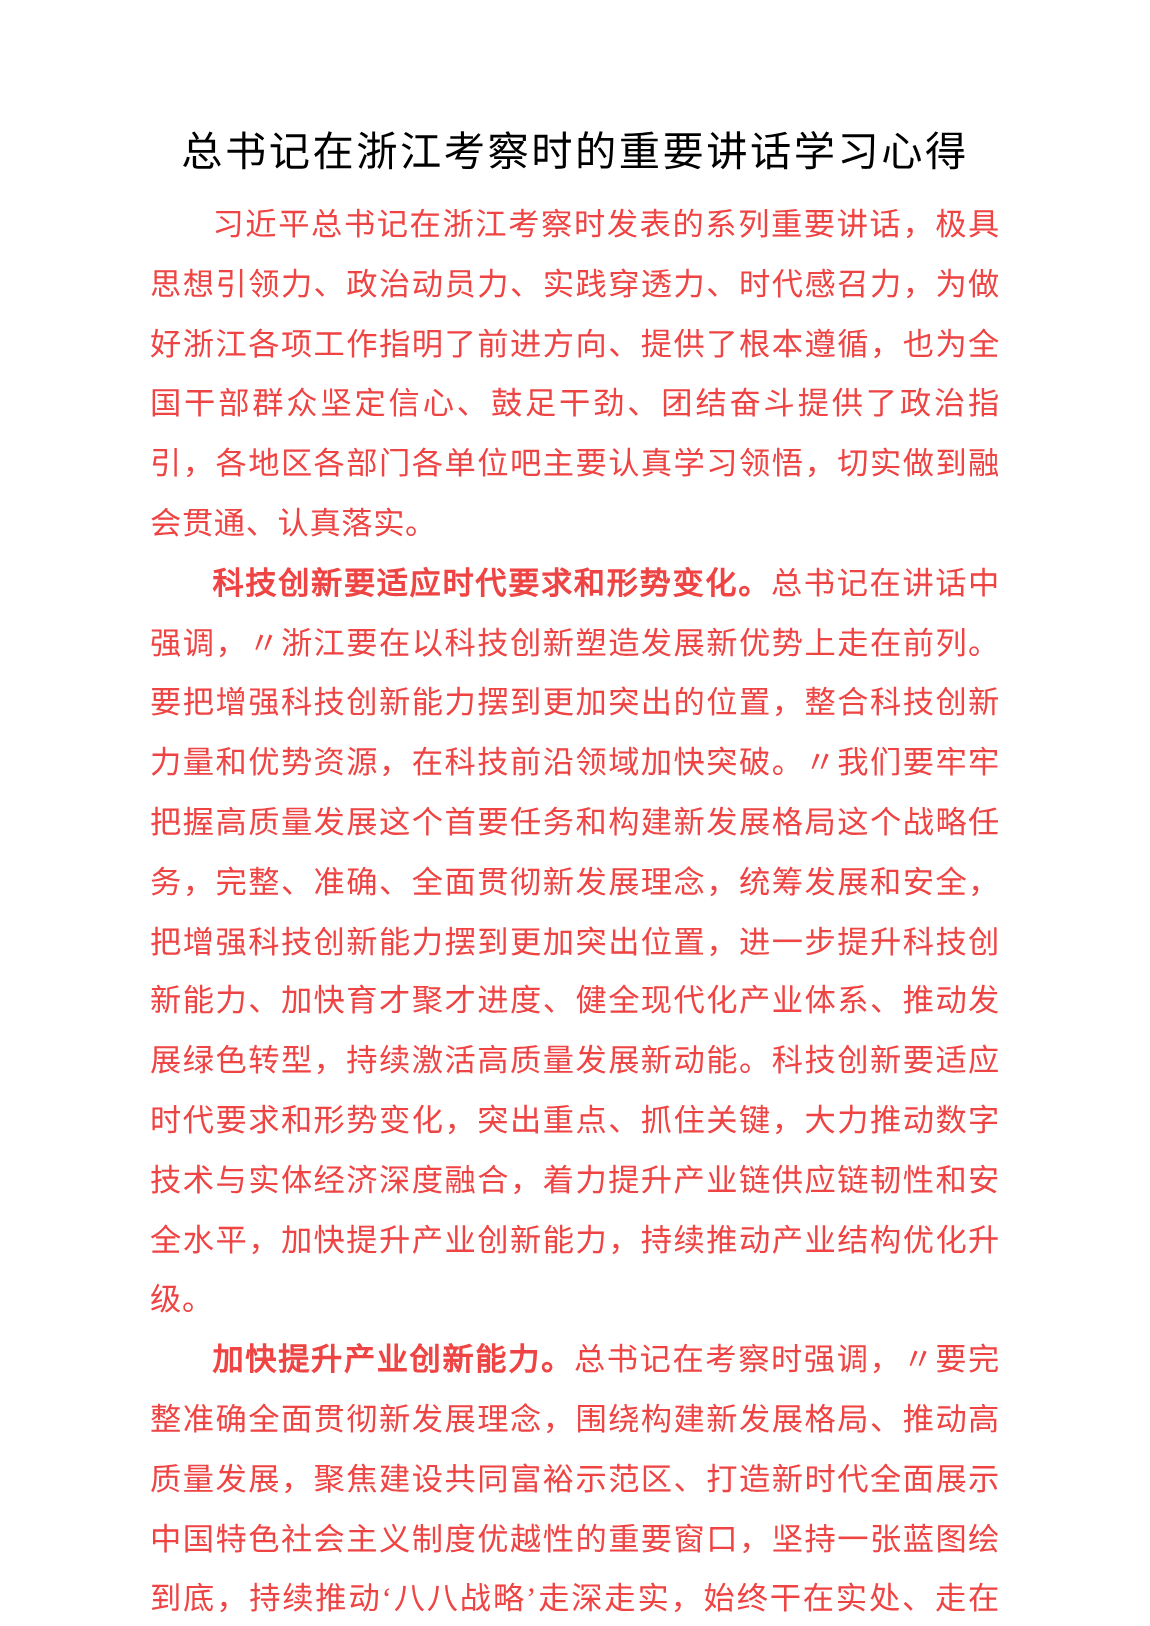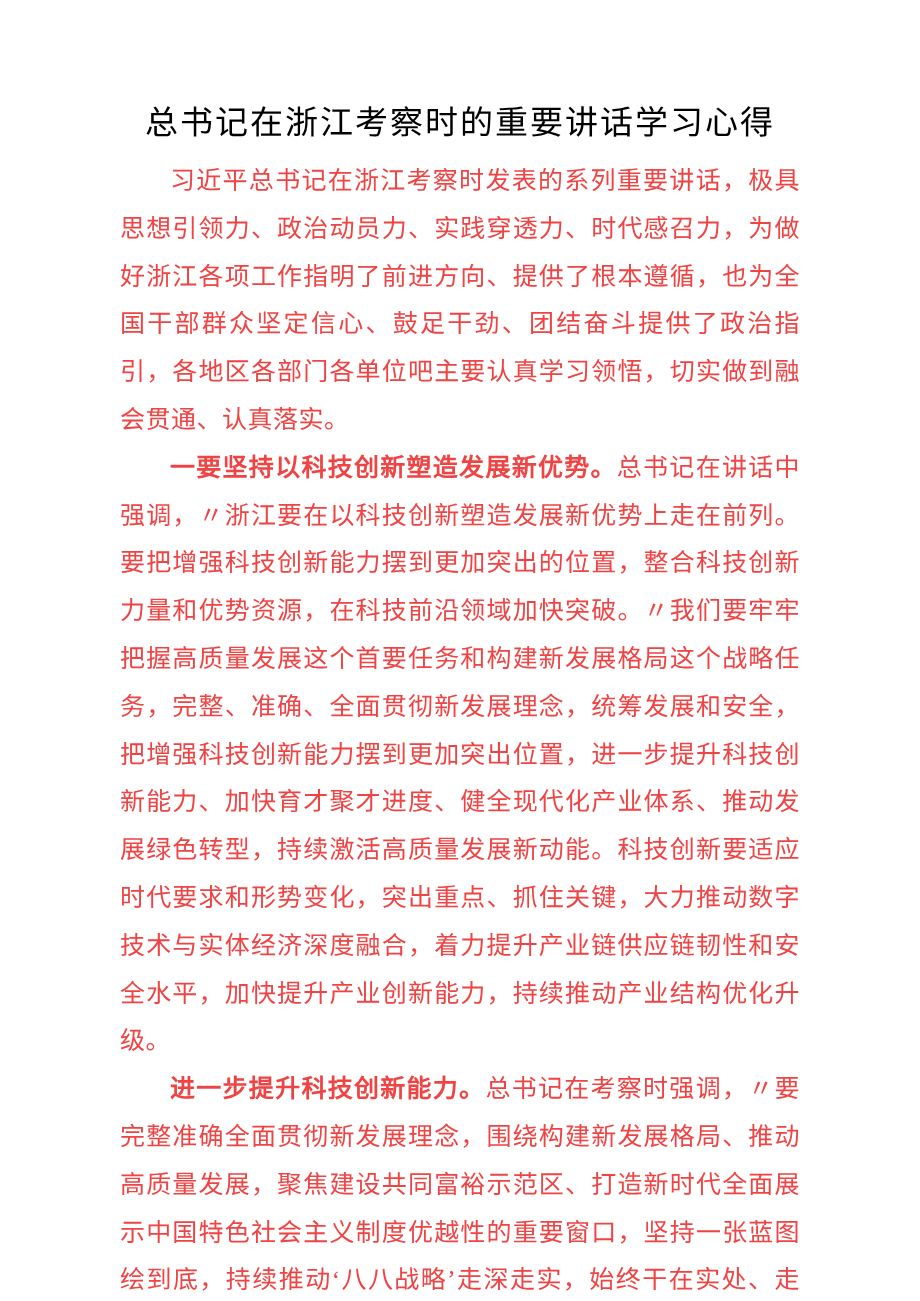"一要坚持以科技创新塑造发展新优势。" b.bold-run { text: 一要坚持以科技创新塑造发展新优势 -> 科技创新要适应时代要求和形势变化 }
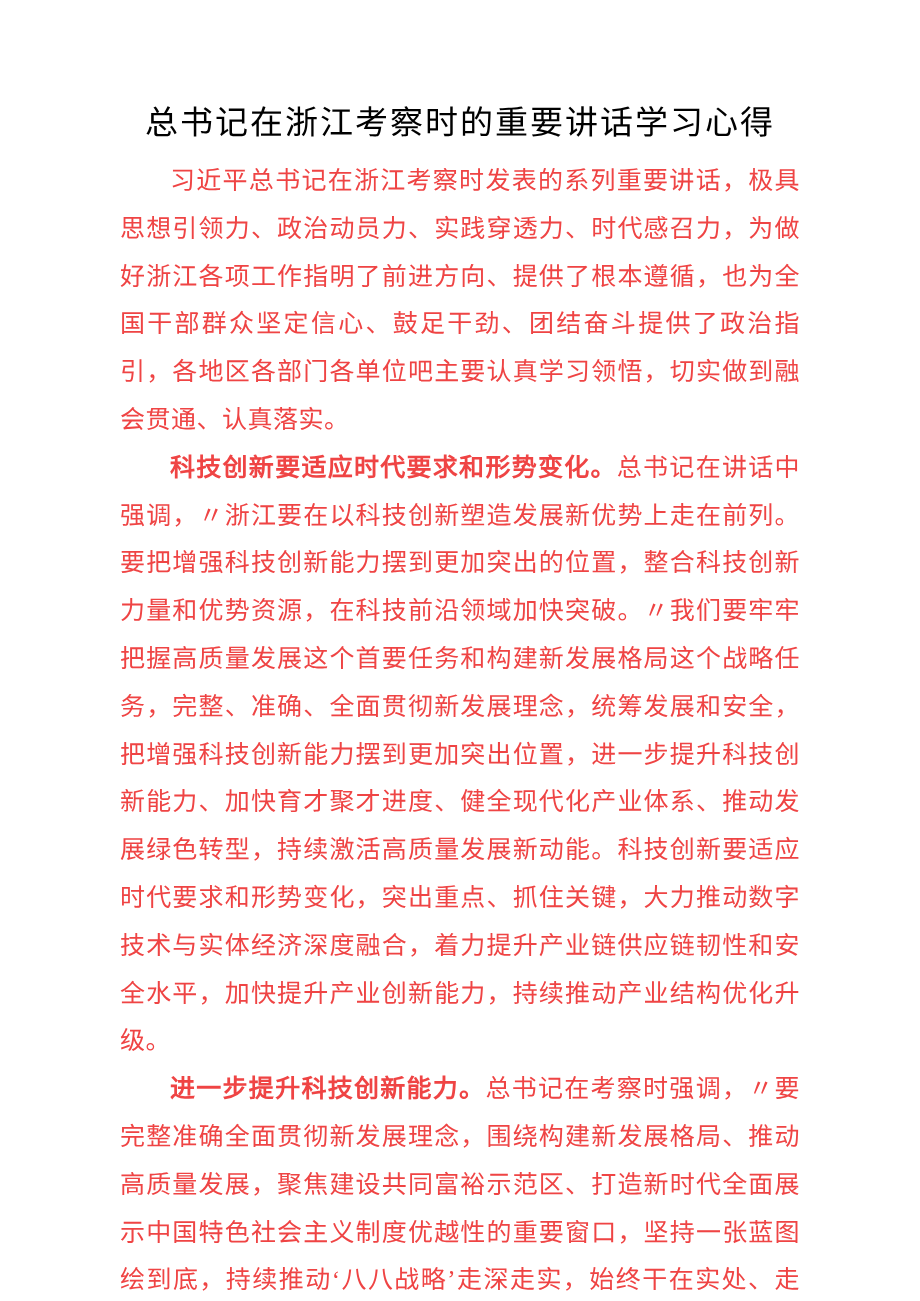"进一步提升科技创新能力。" b.bold-run { text: 进一步提升科技 -> 加快提升产业 }
